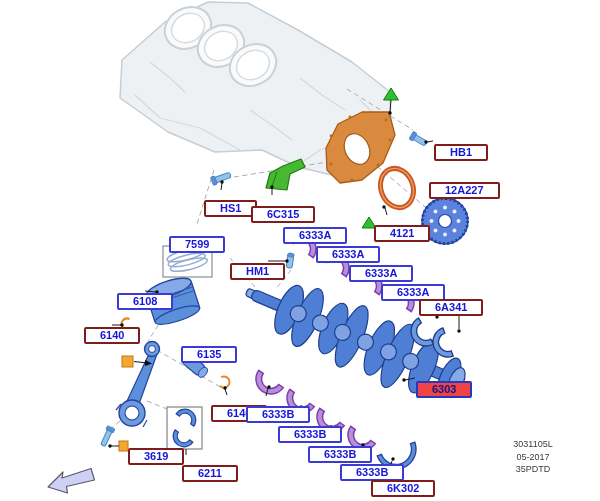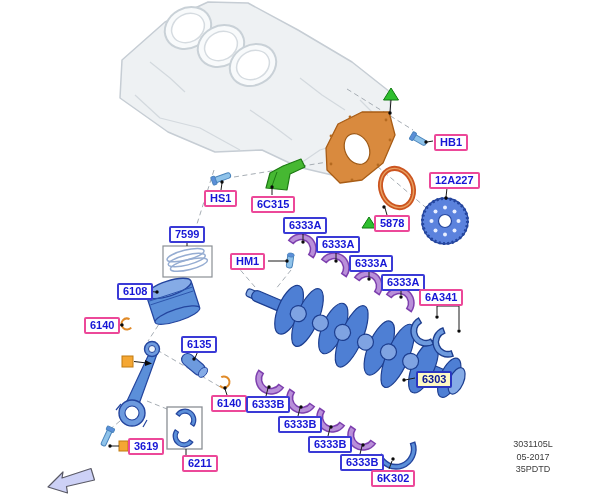"HB1" .lbl { border: 2px solid #ec4899 -> 2px solid #7f1d1d; margin-top: none -> 10px; padding: 0 4px -> 0 14px }
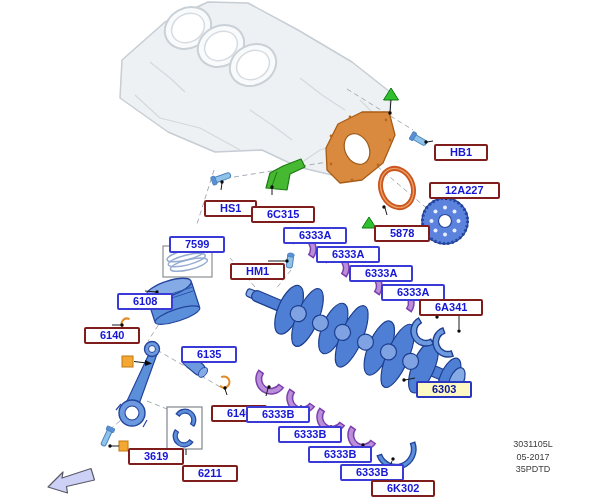"5878" div.lbl { text: 5878 -> 4121 }
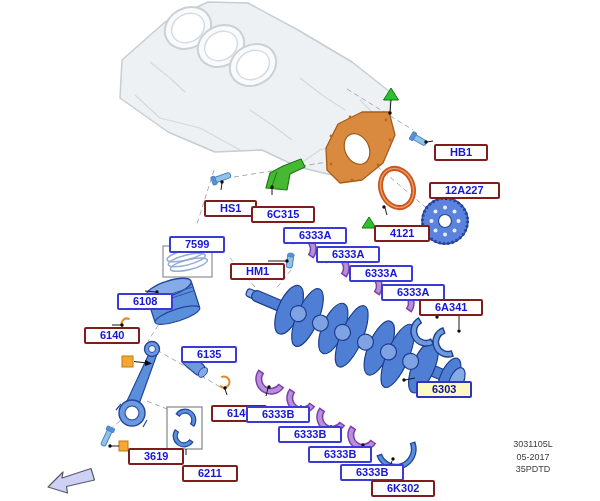"6303" .lbl.sel { background: #fef9c3 -> #ef4444 }
